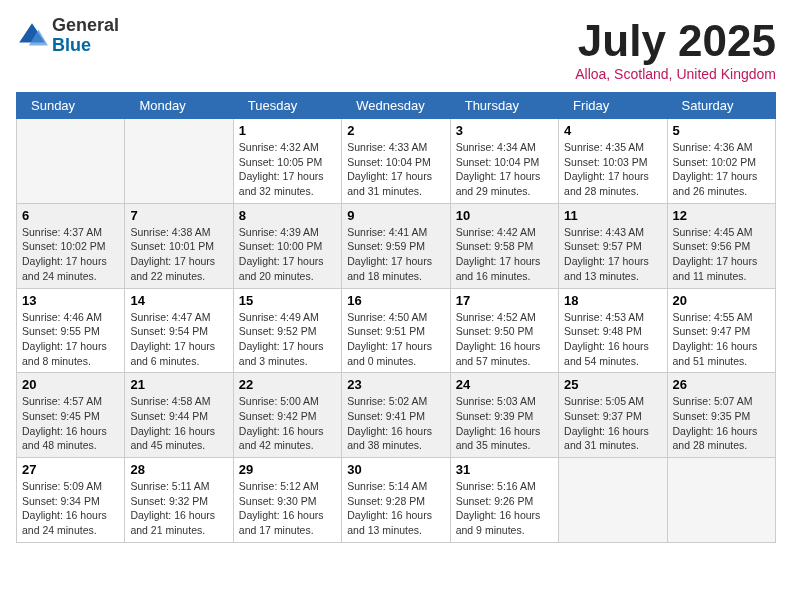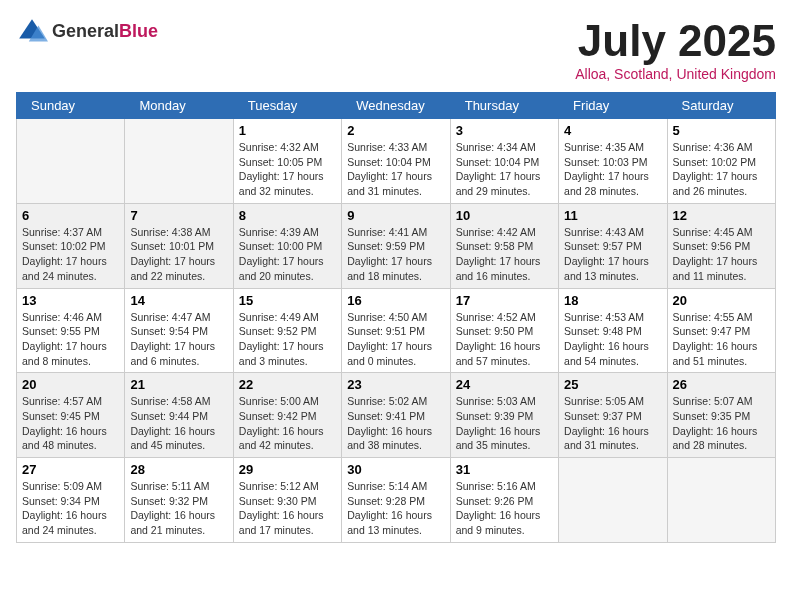"General" .logo-text { flex-direction: row -> column }
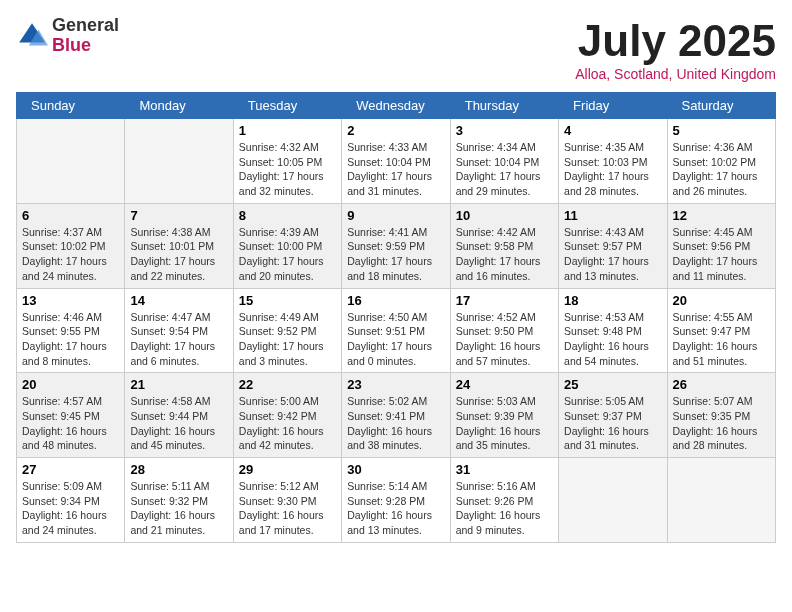"Blue" .logo-blue { color: #be185d -> #0369a1 }
